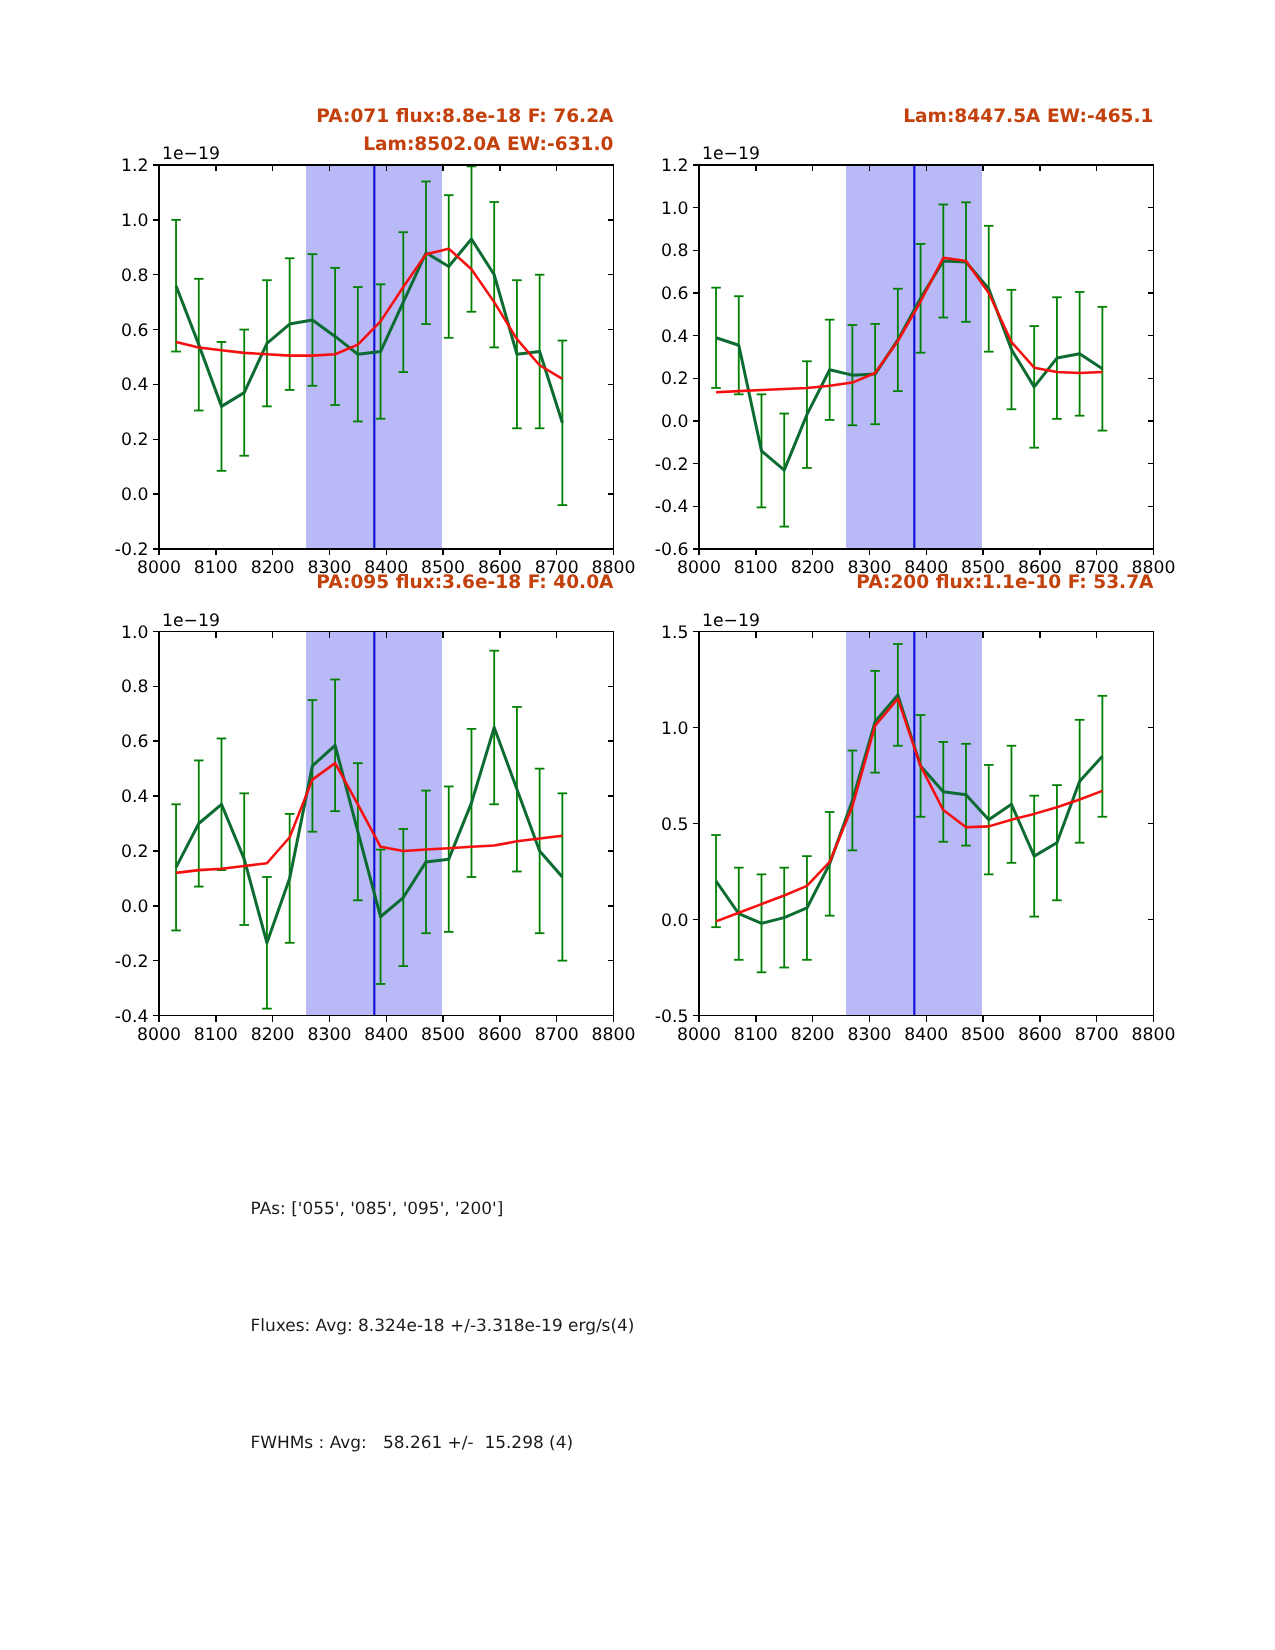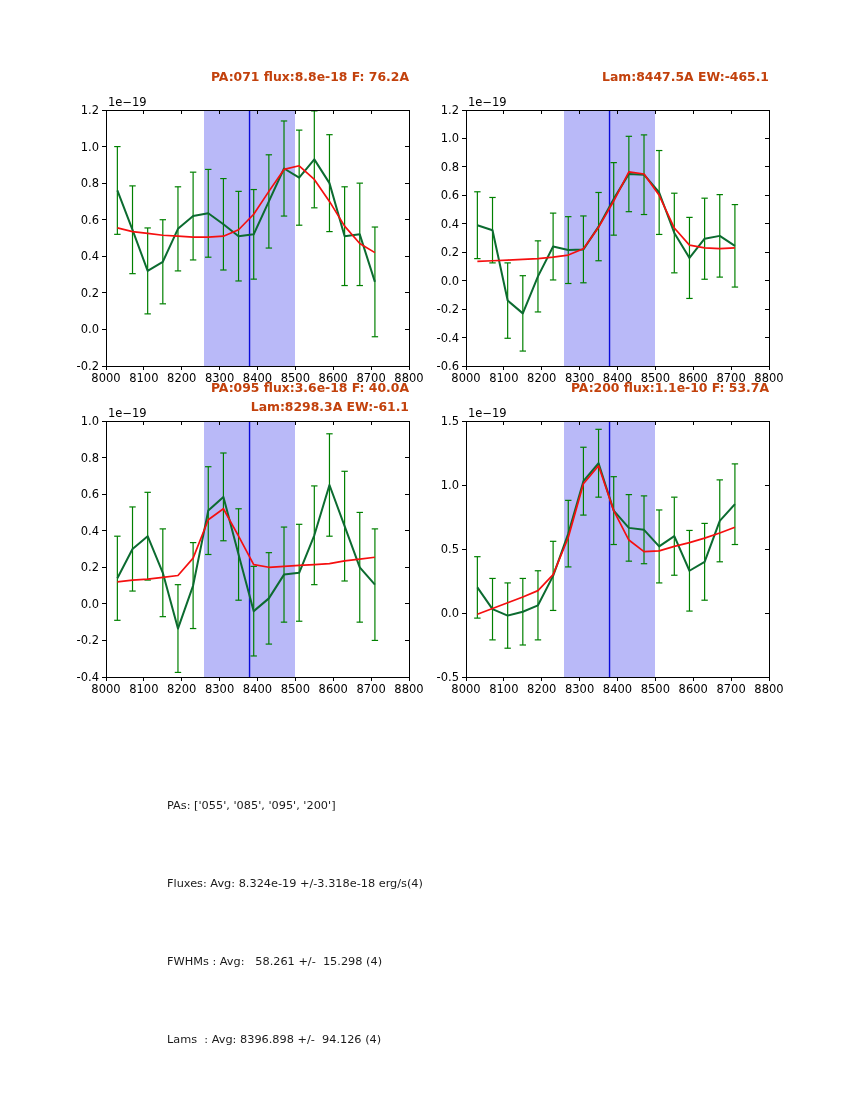"Lam:8502.0A EW:-631.0" div { html: none -> <div>Lam:8502.0A EW:-631.0</div> }
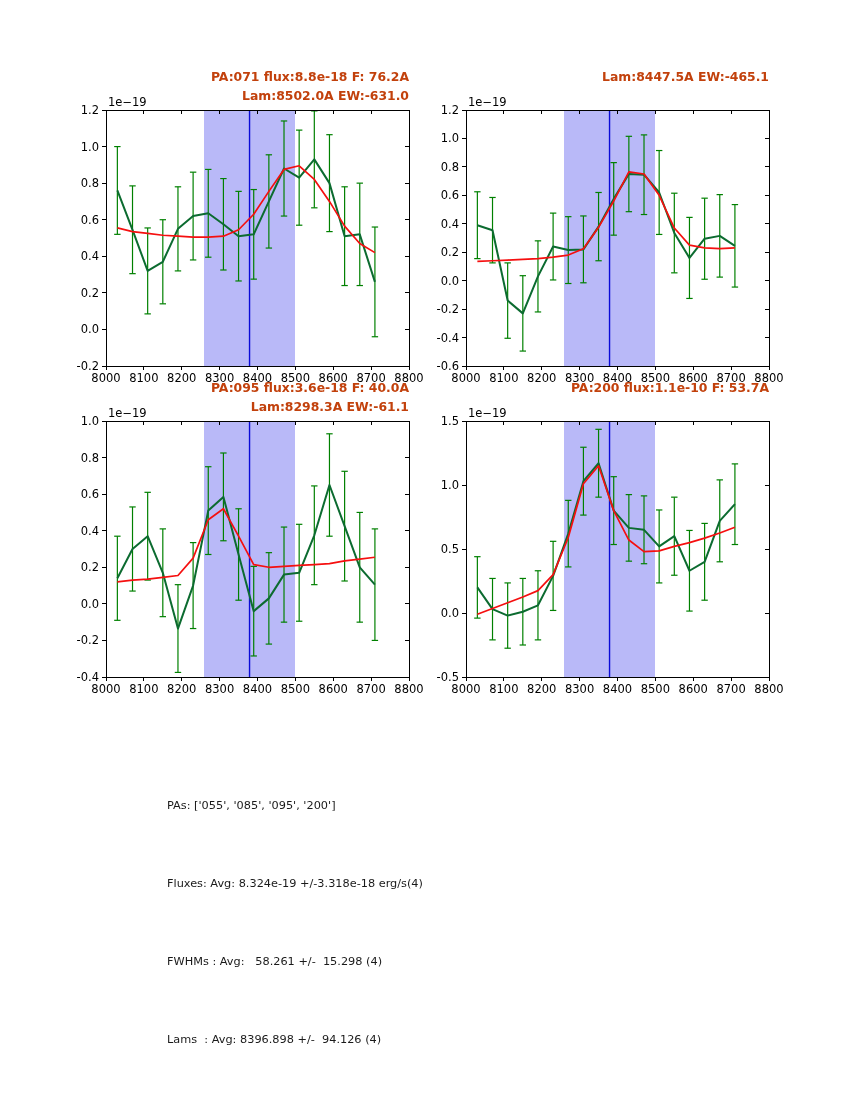"Lam:8298.3A EW:-61.1" div { html: <div>Lam:8298.3A EW:-61.1</div> -> none }
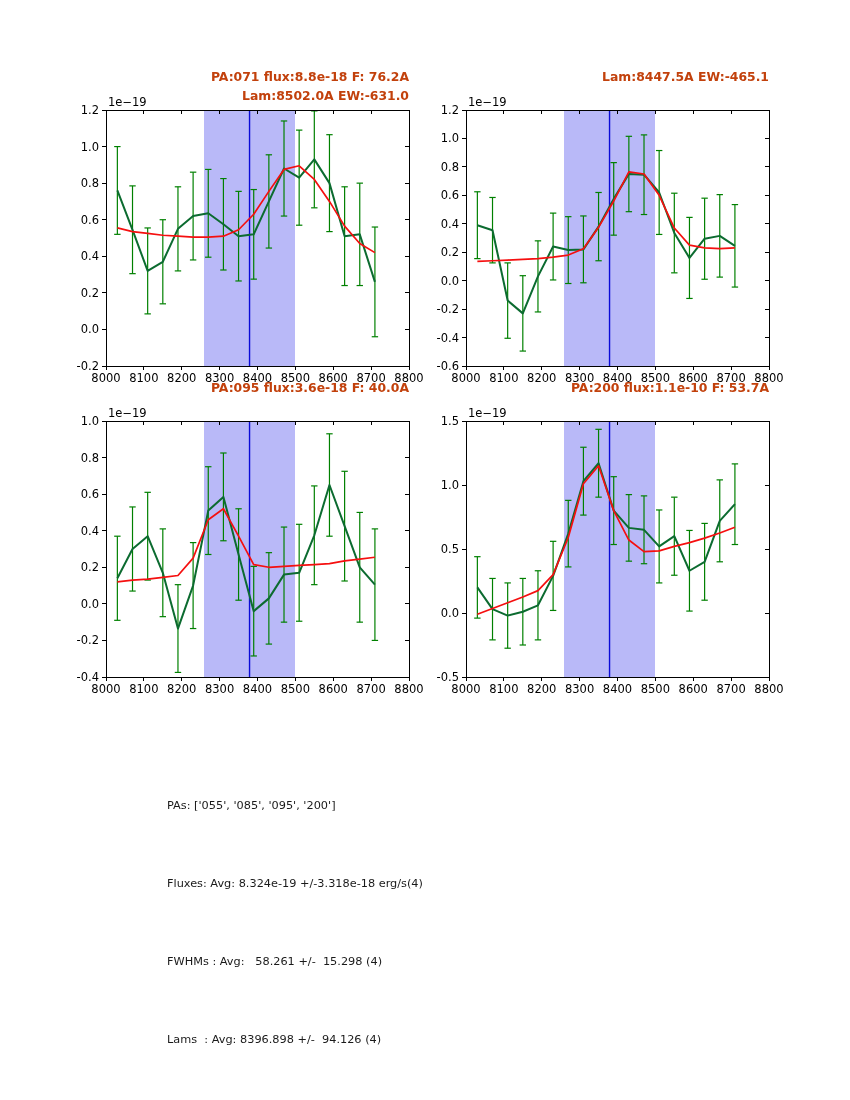"Fluxes: Avg: 8.324e-19 +/-3.318e-18" div { text: 8.324e-19 +/-3.318e-18 -> 8.324e-18 +/-3.318e-19 }
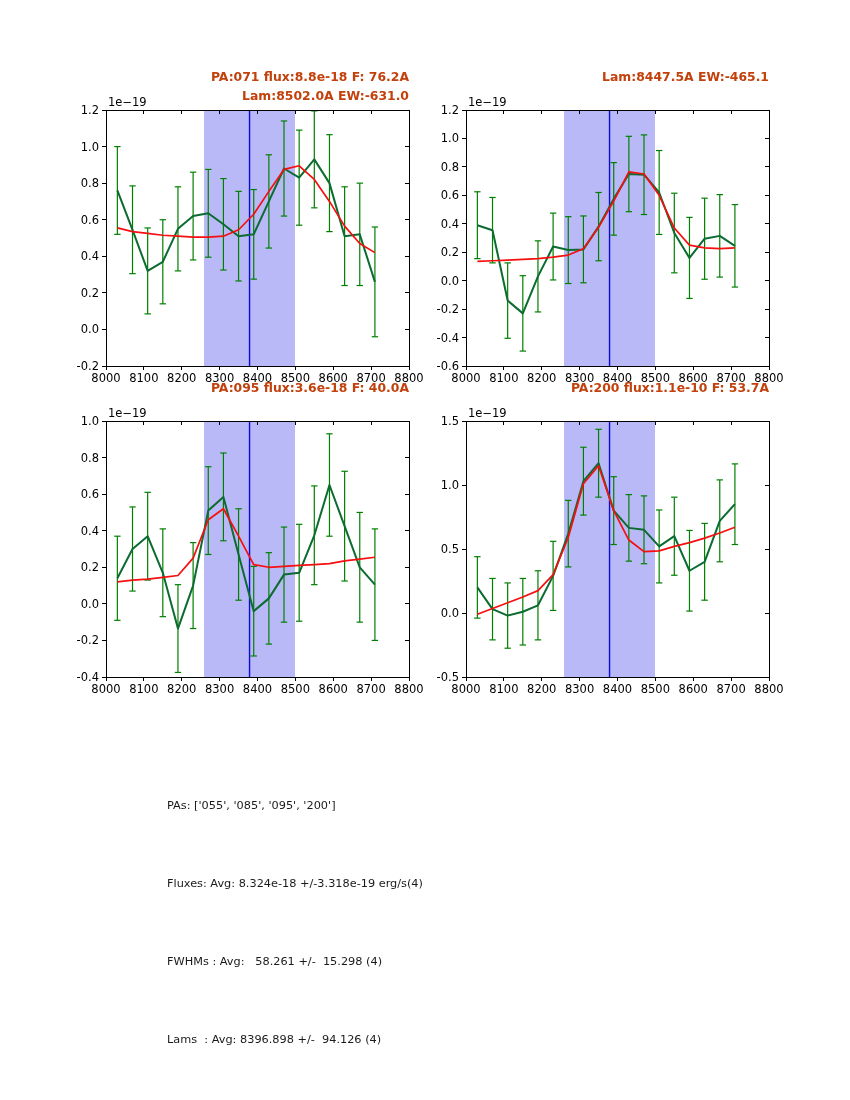"Lams : Avg: 8396.898 +/-" div { html: <div>Lams : Avg: 8396.898 +/- 94.126 (4)</div> -> none }
